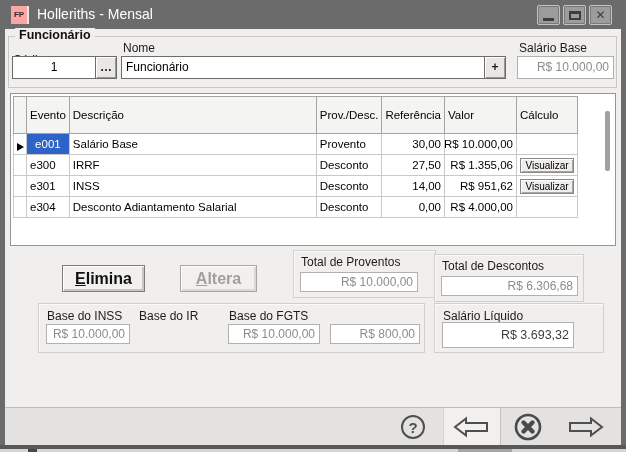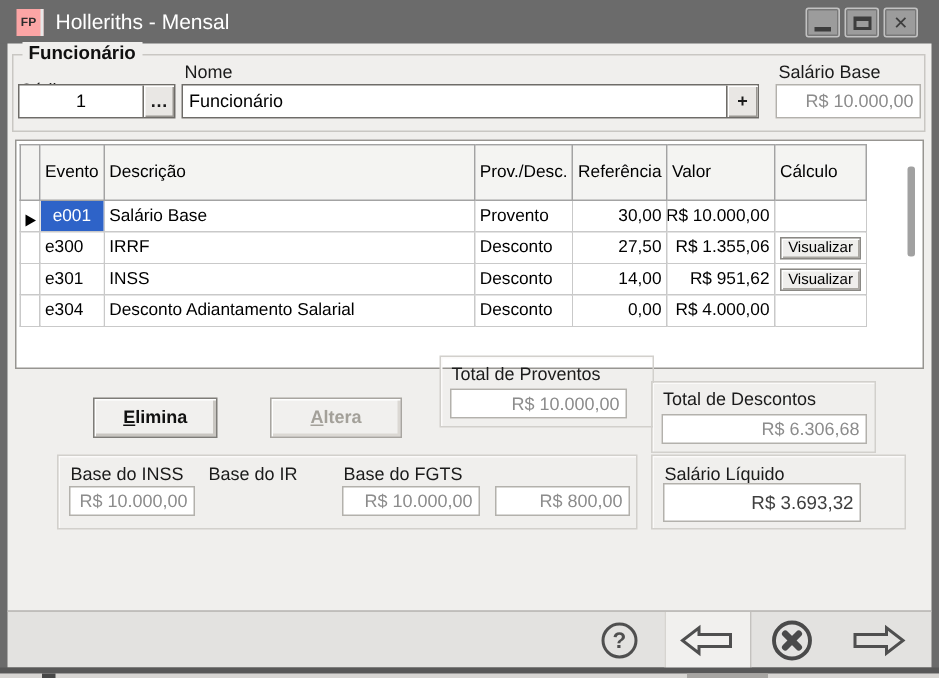"Total de Proventos" div.panel { top: 237px -> 250px }
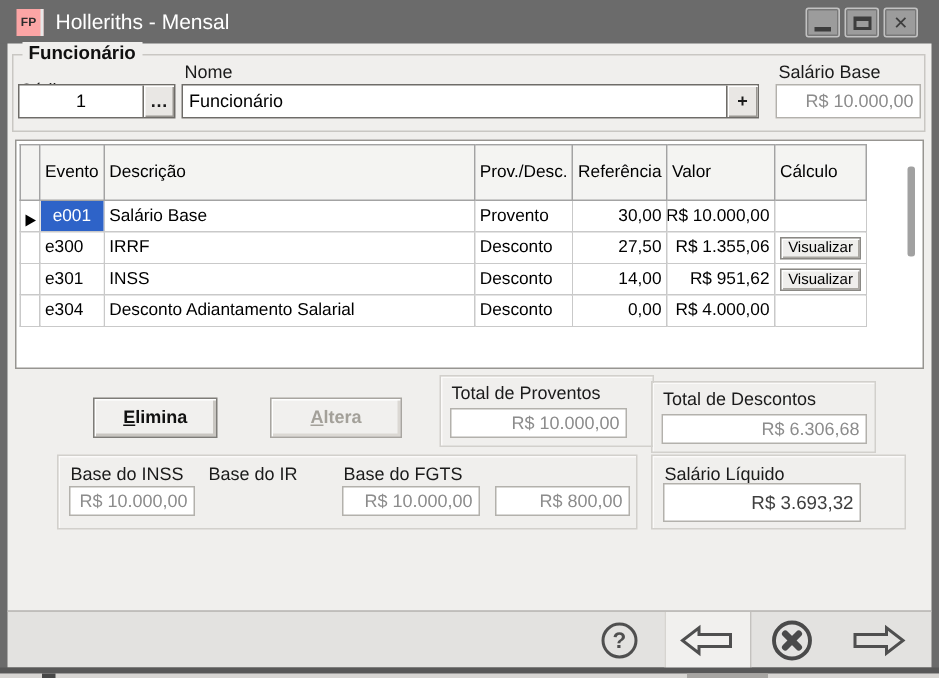"Elimina" .btn3d { font-size: 12px -> 16px }
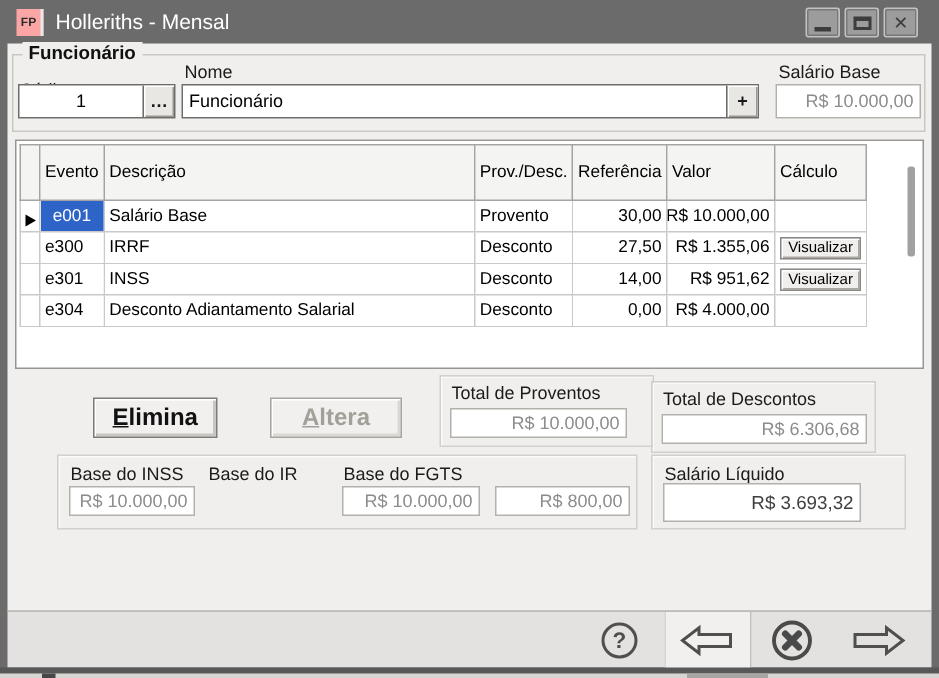"Altera" div.btn3d { width: 88px -> 77px }
